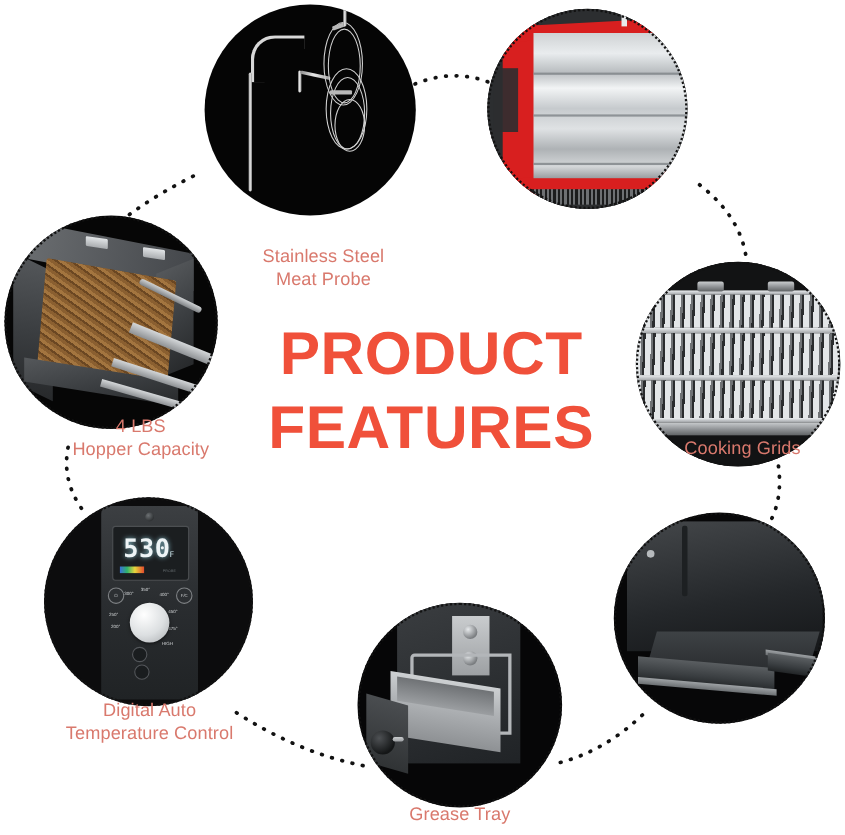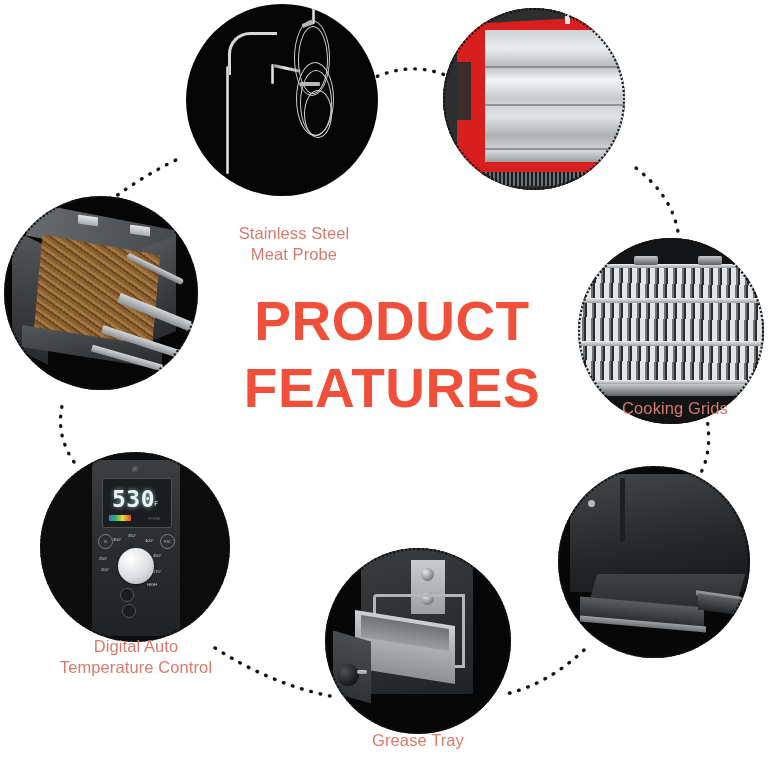"4 LBS" div.label { html: none -> <div>4 LBS Hopper Capacity</div> }
